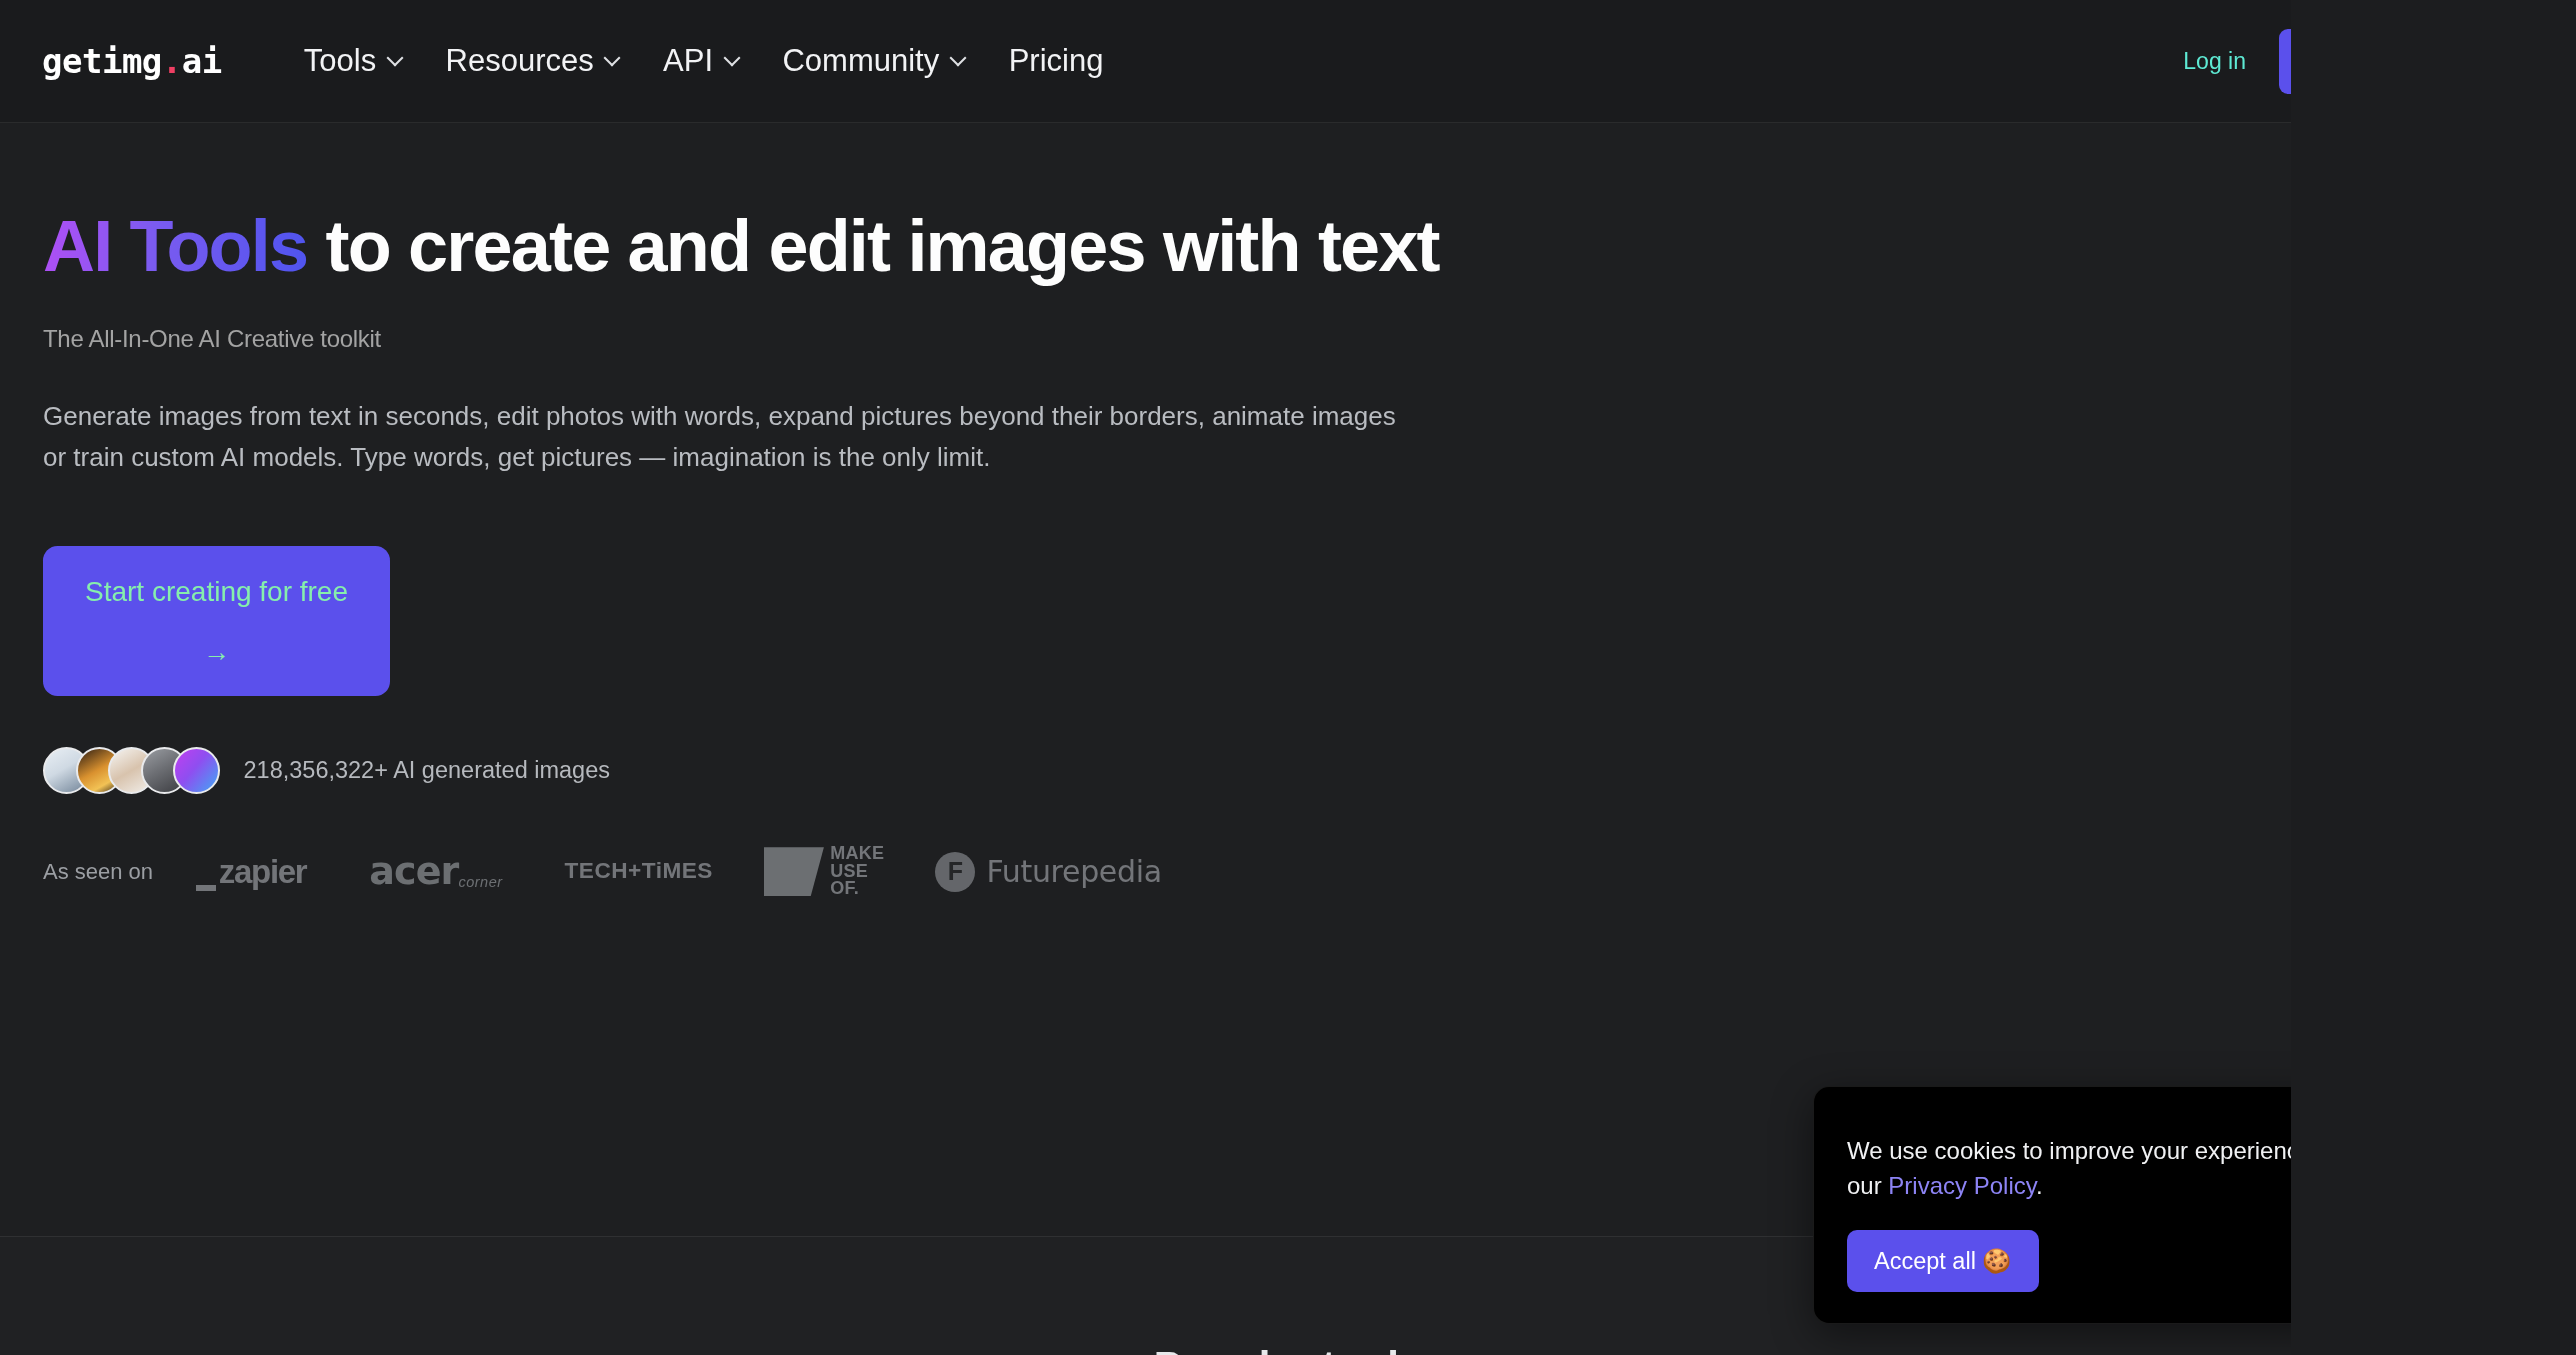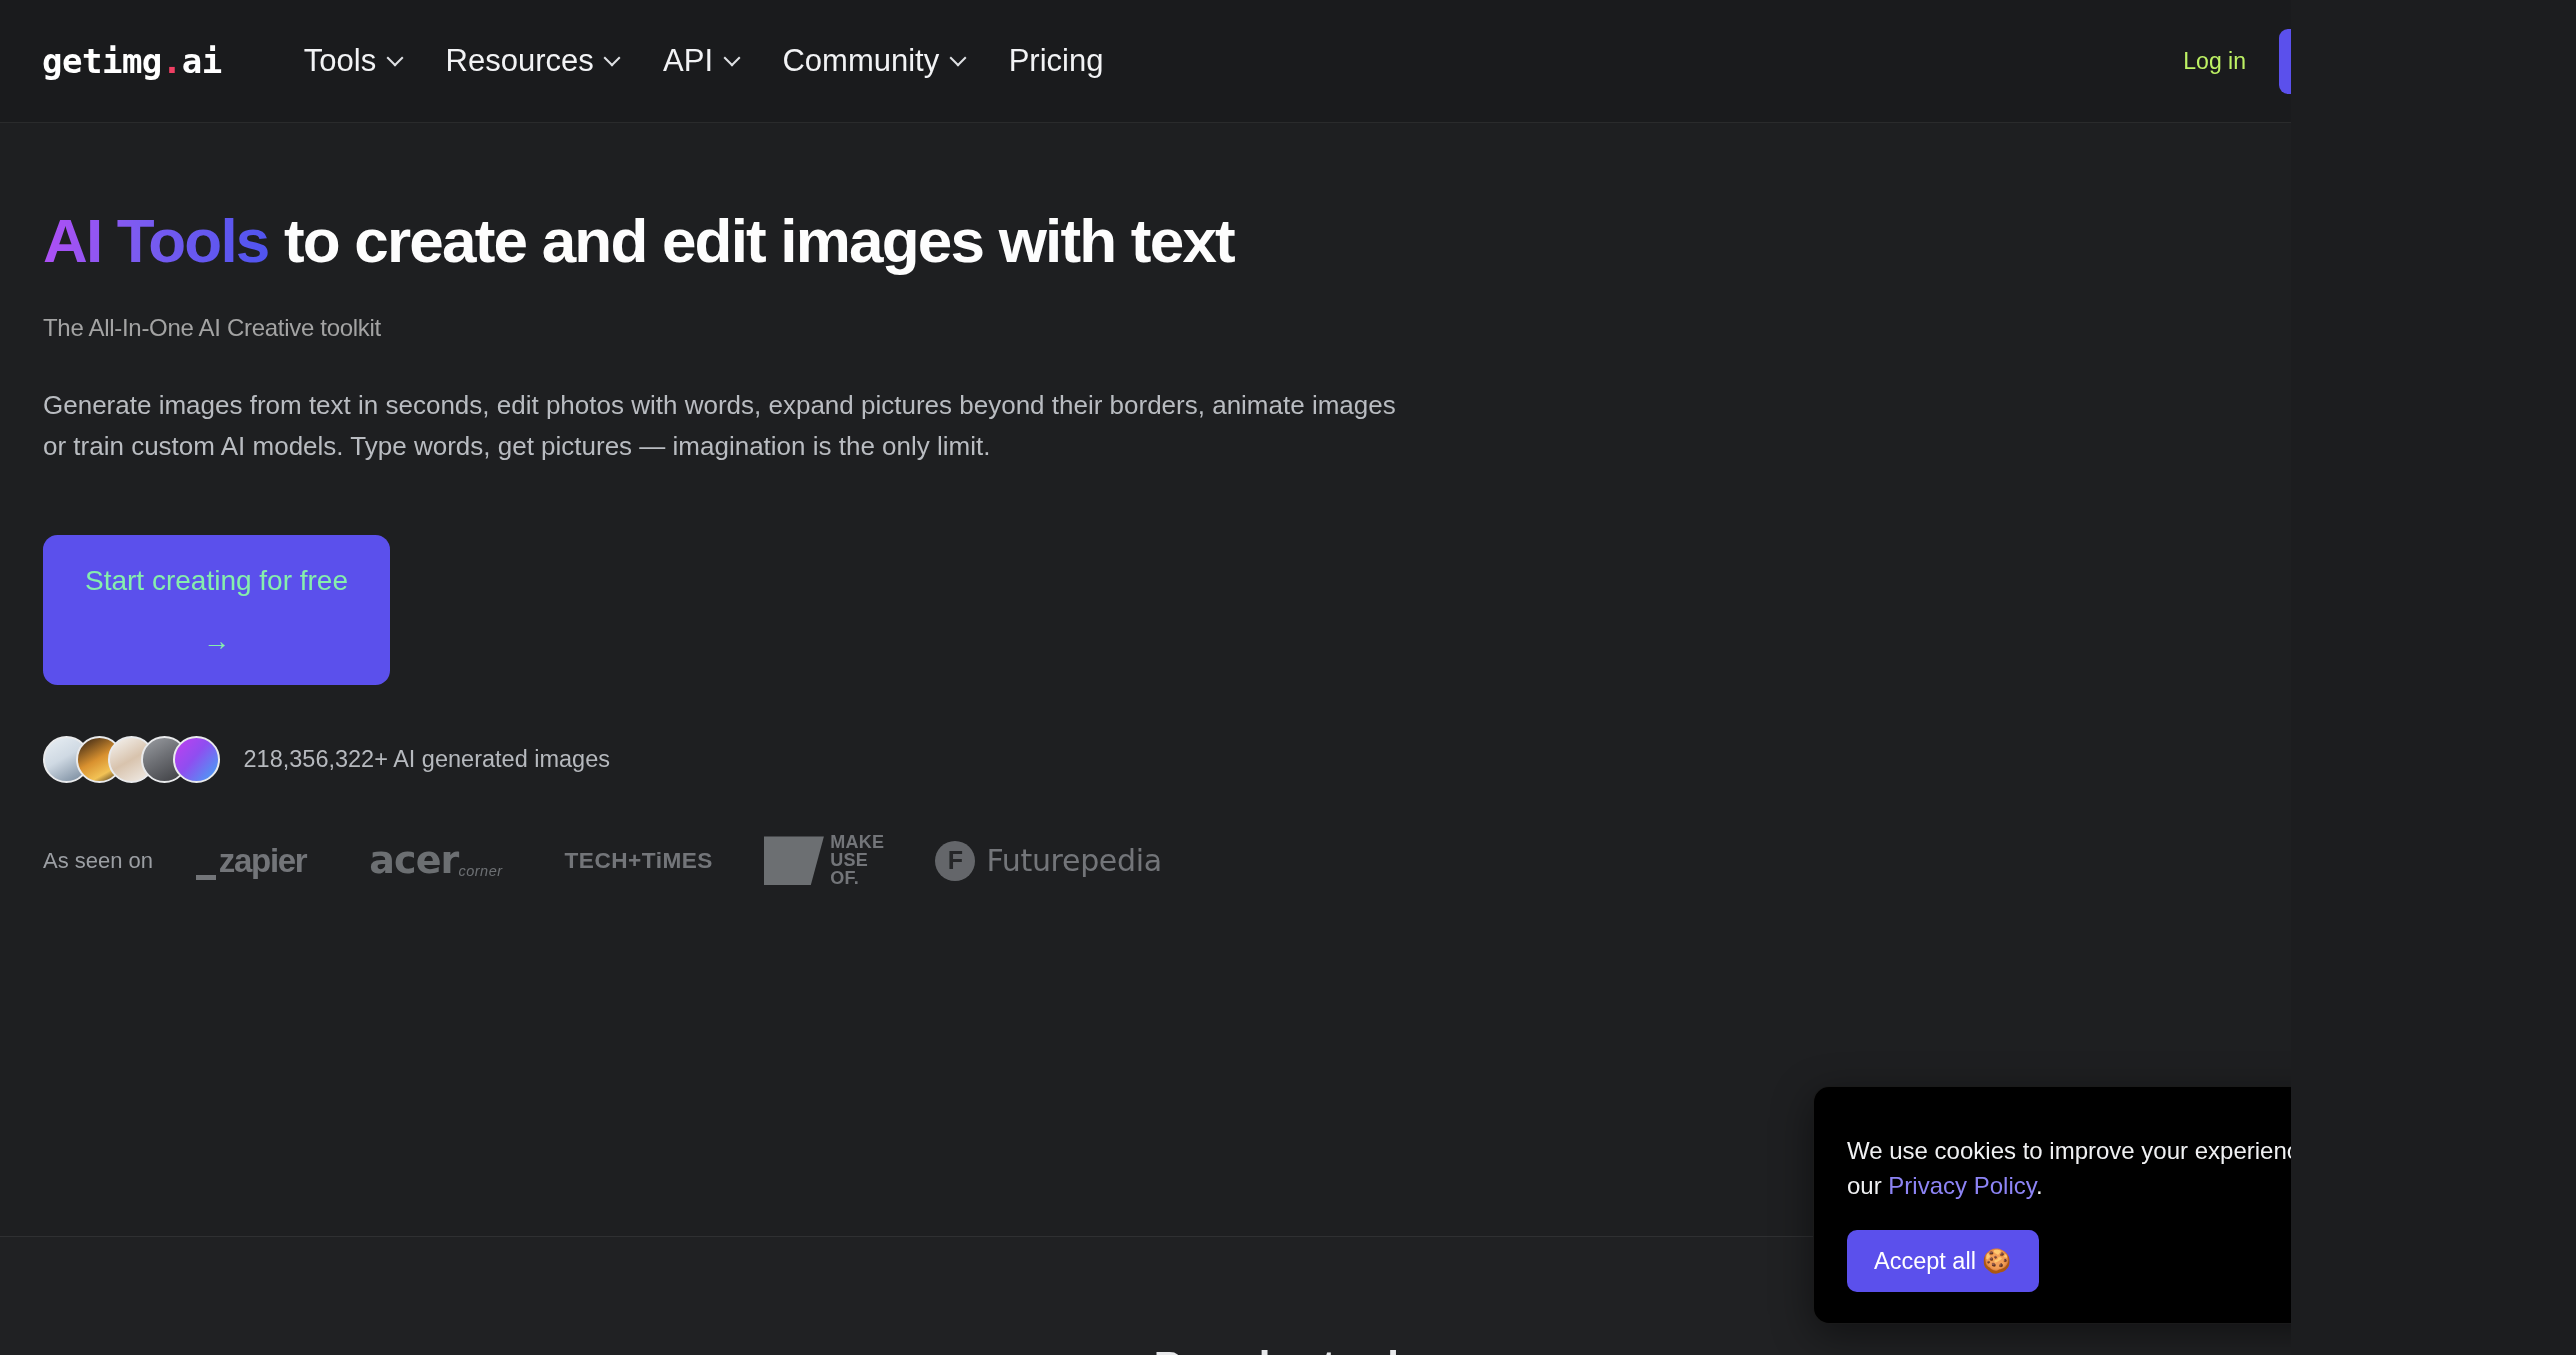"Log in" .login { color: #bef264 -> #5eead4 }
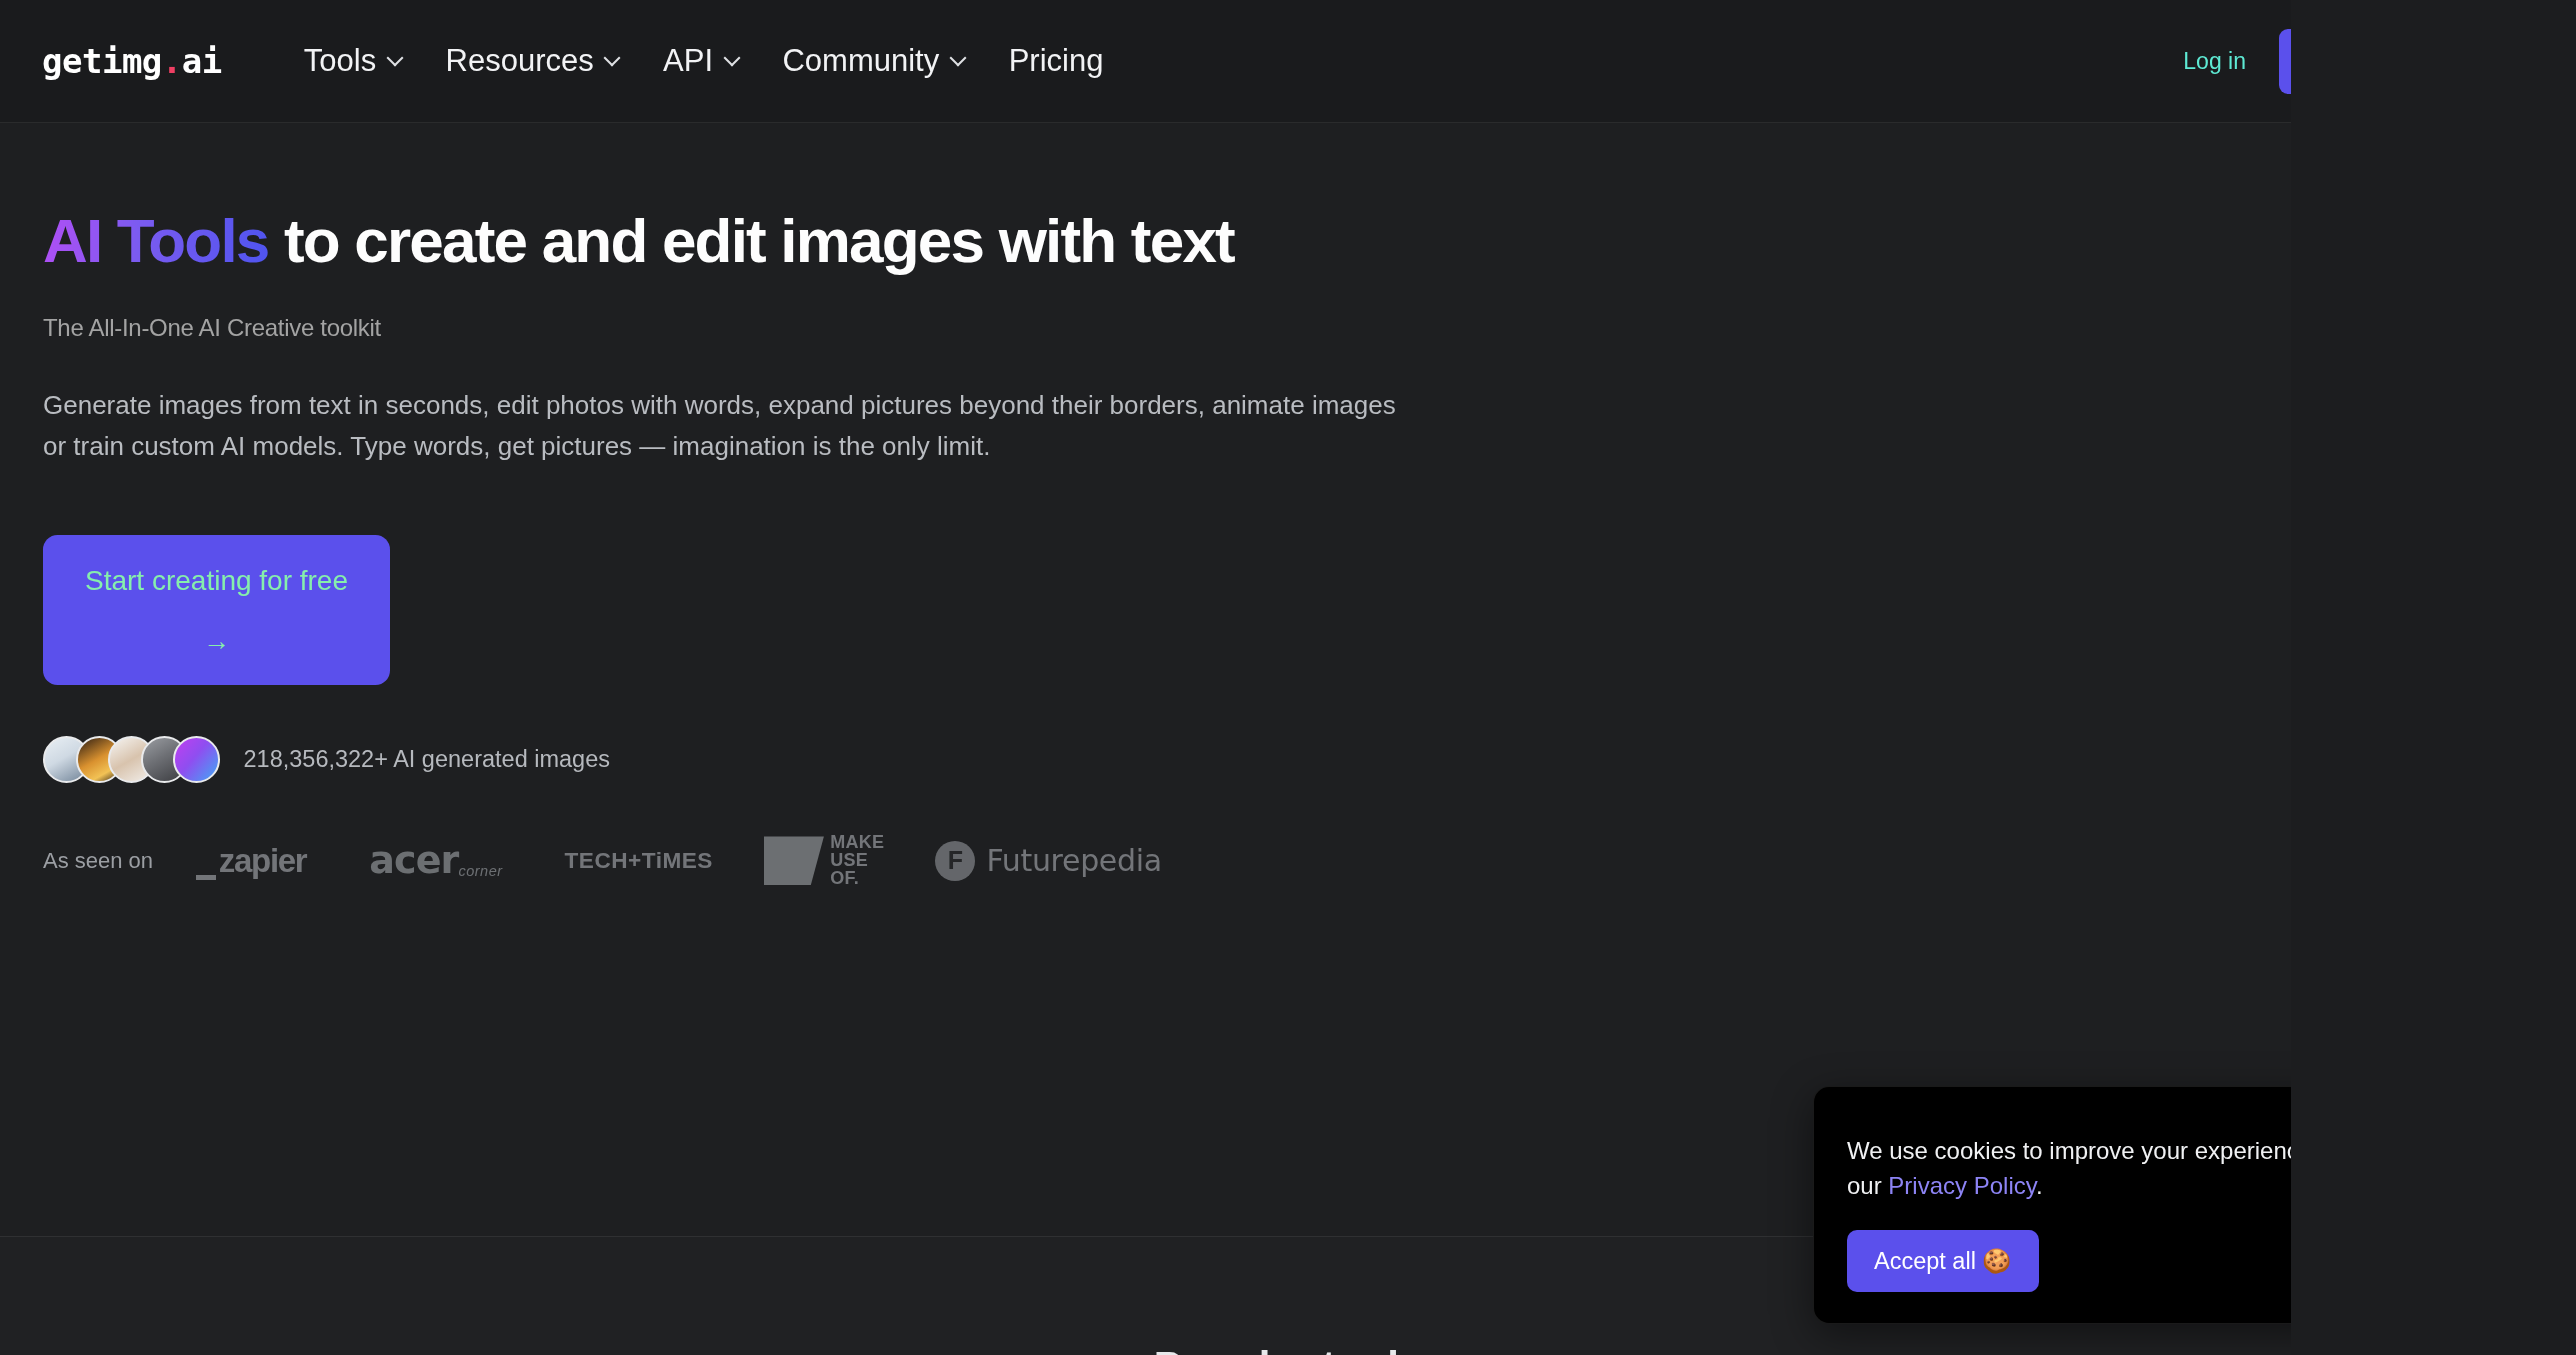"AI Tools to create and" h1.headline { font-size: 62px -> 72px }
